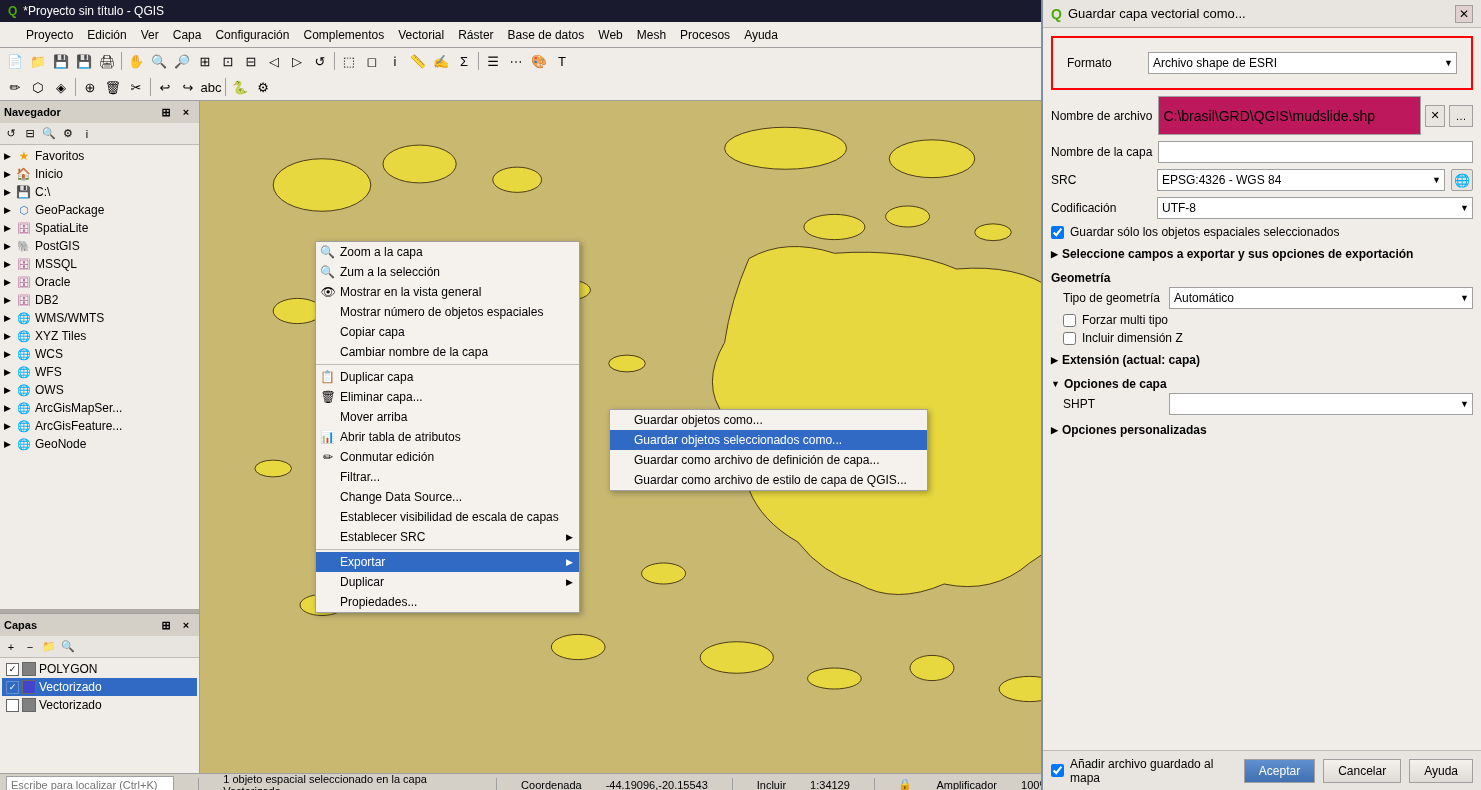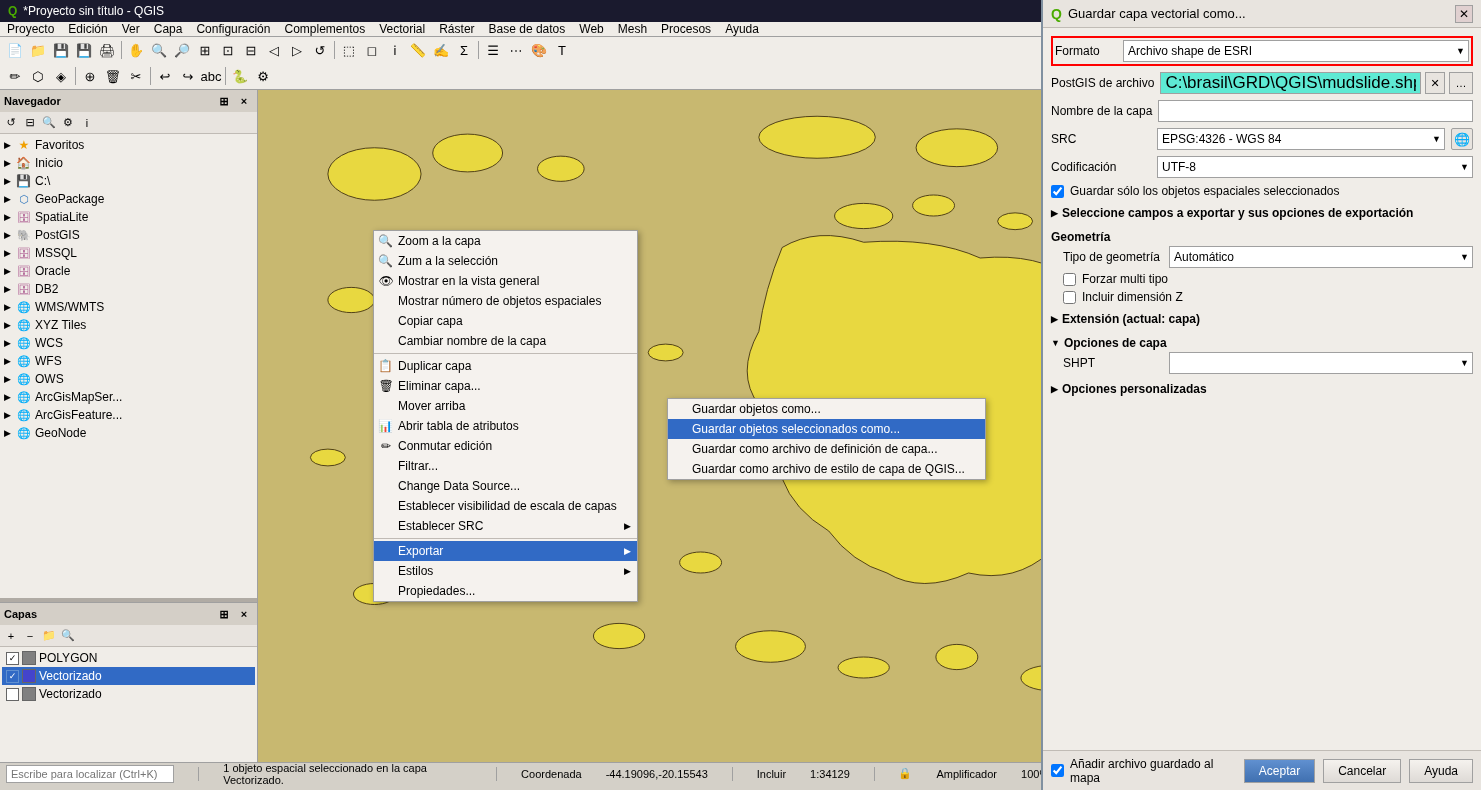"Proyecto" .menubar { height: 15px -> 26px; padding: 0 1px -> 0 20px }
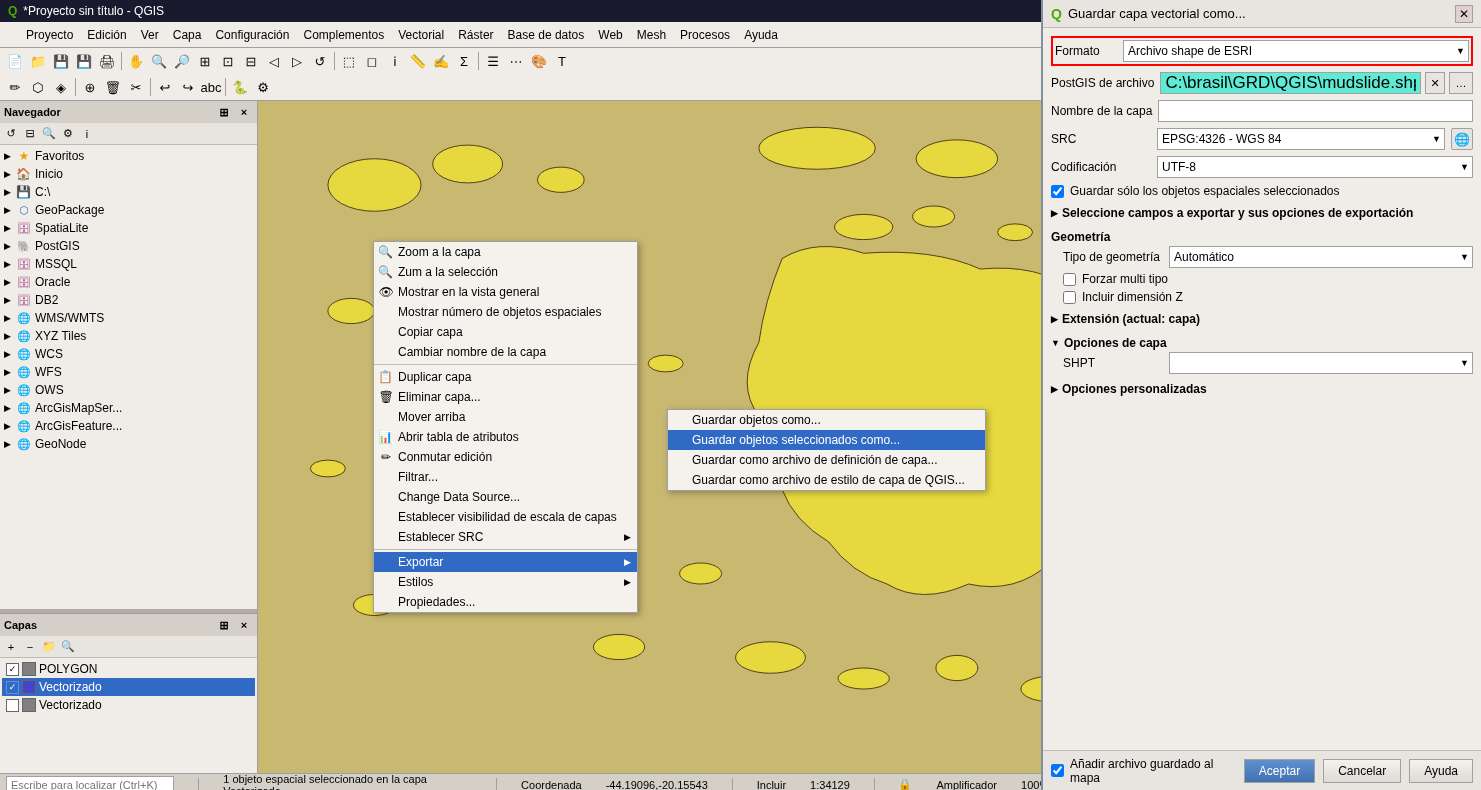"Formato" .format-row { gap: 8px -> 21px; padding: 2px -> 14px }
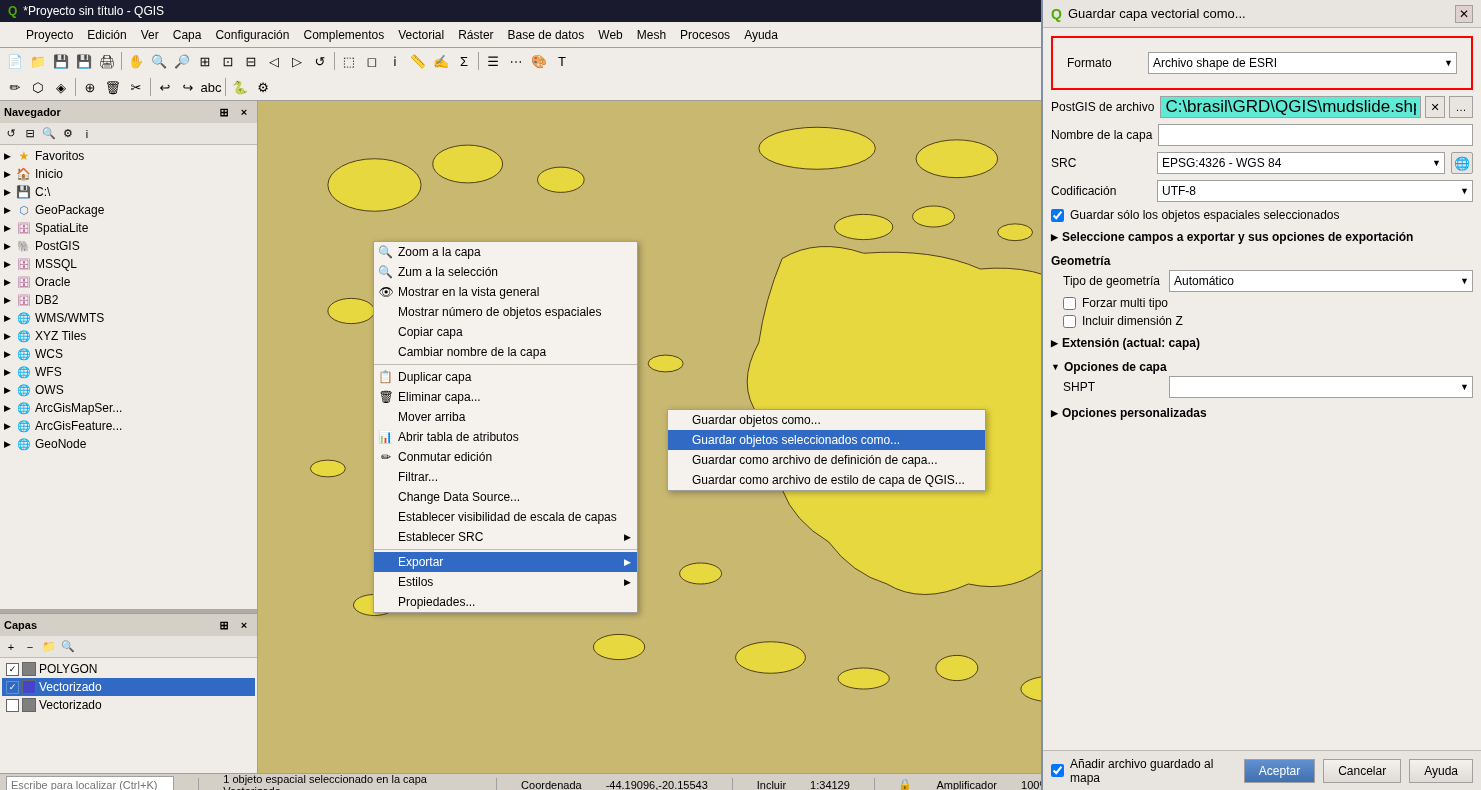"Navegador" .left-panel { width: 258px -> 200px }
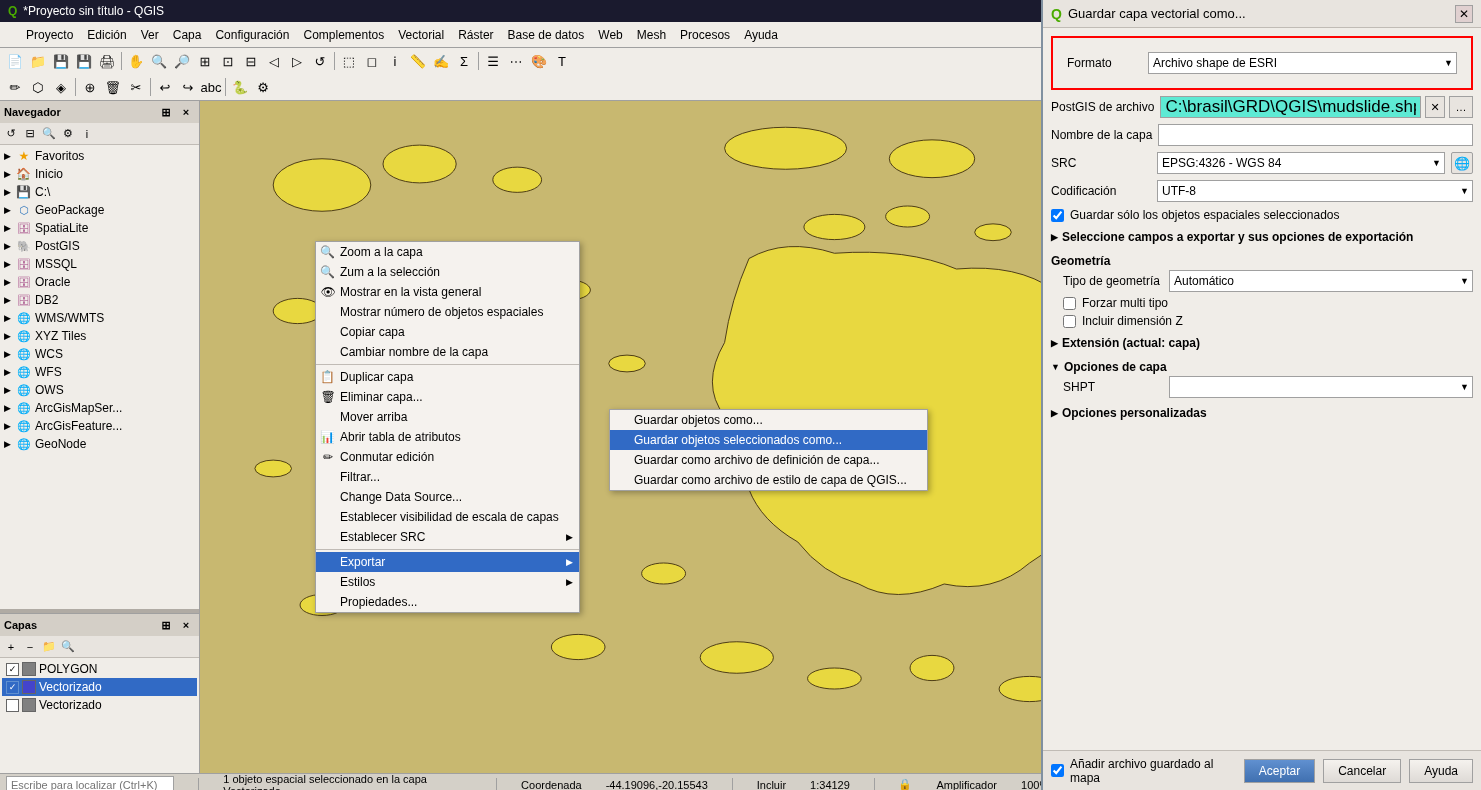"PostGIS de archivo" span.dialog-label { text: PostGIS -> Nombre }
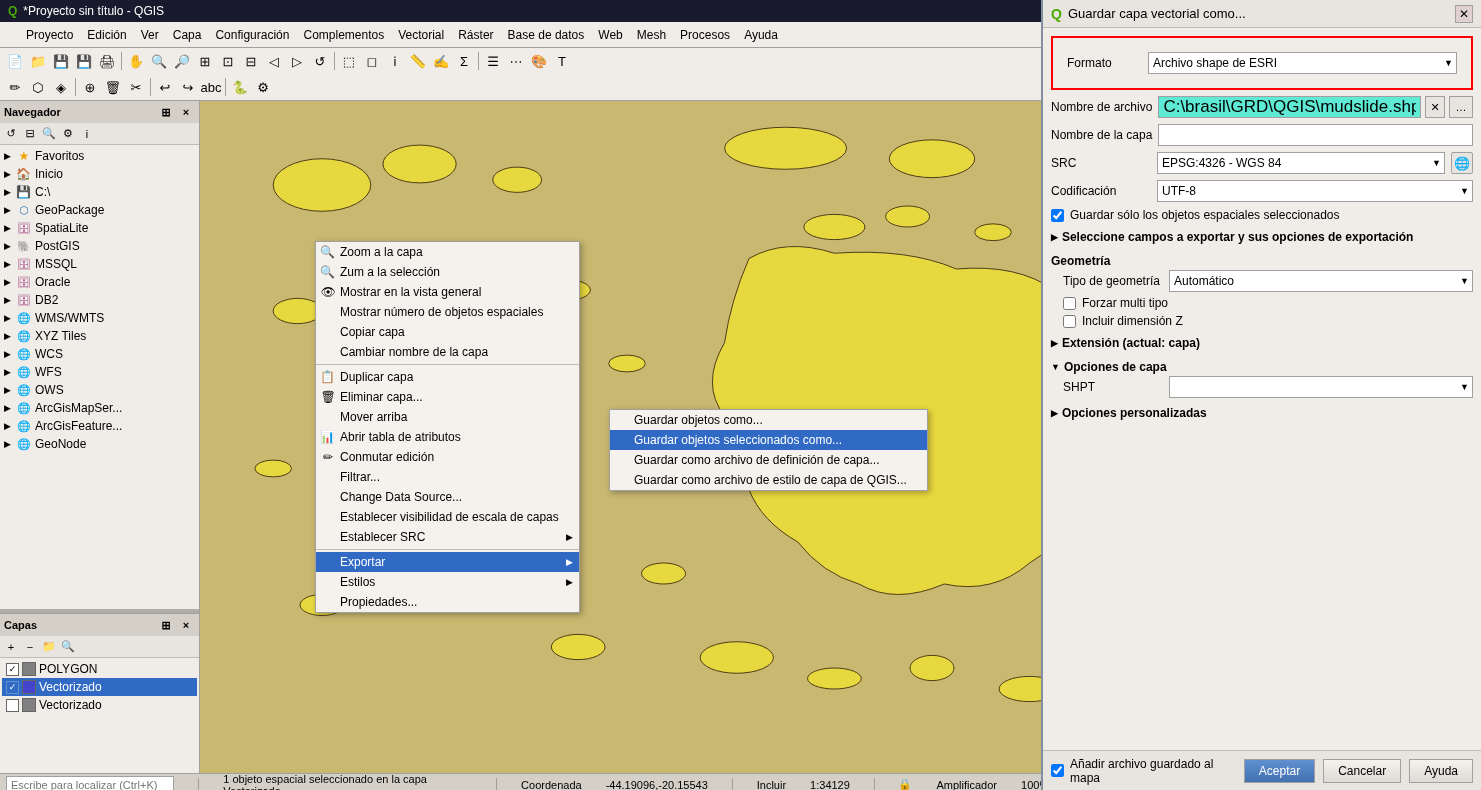"C:\brasil\GRD\QGIS\mudslide.shp" .file-input { background: #5eead4 -> #be185d; font-size: 17px -> 14px; height: 22px -> 39px }
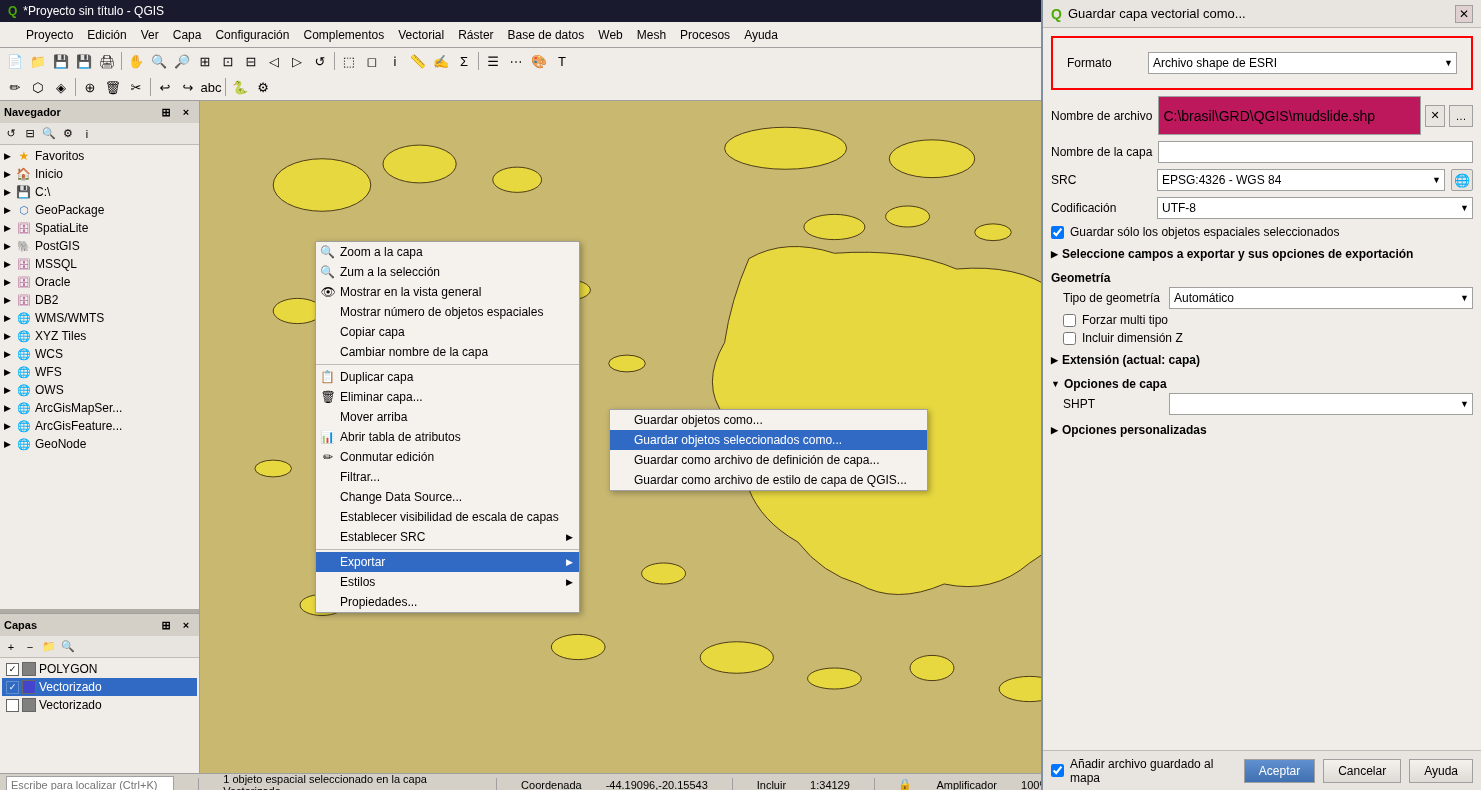"Estilos" span { text: Estilos -> Duplicar }
